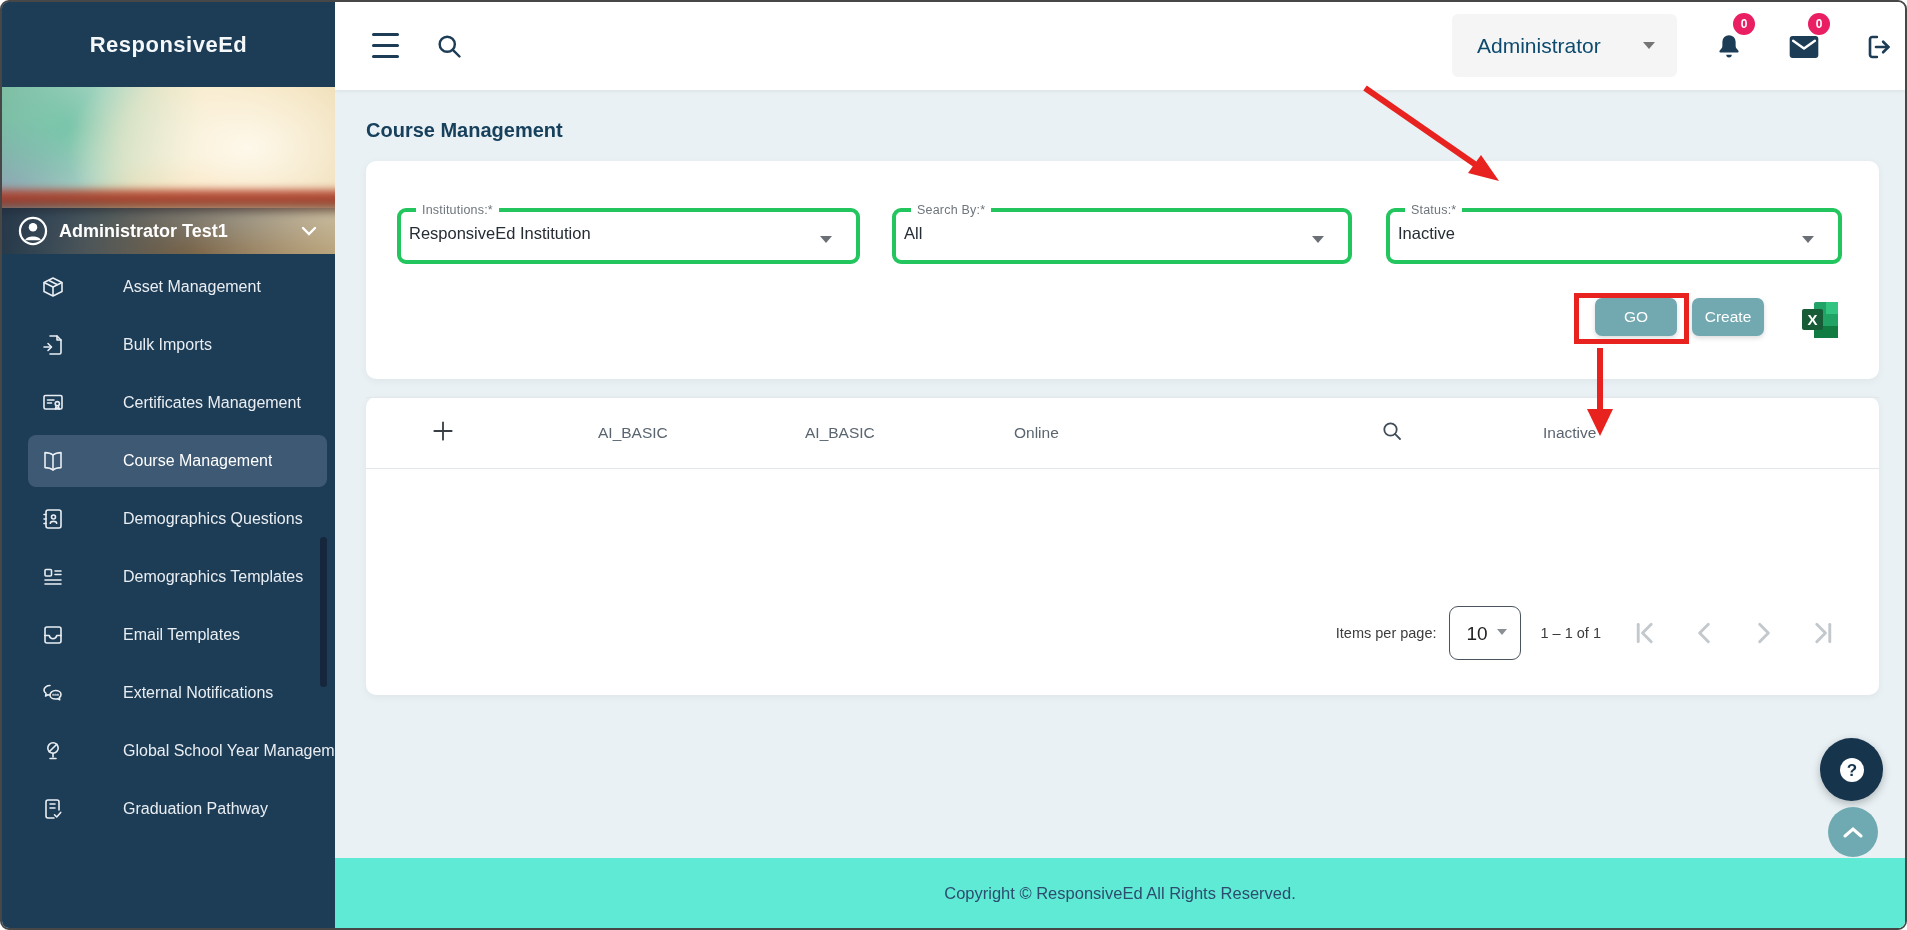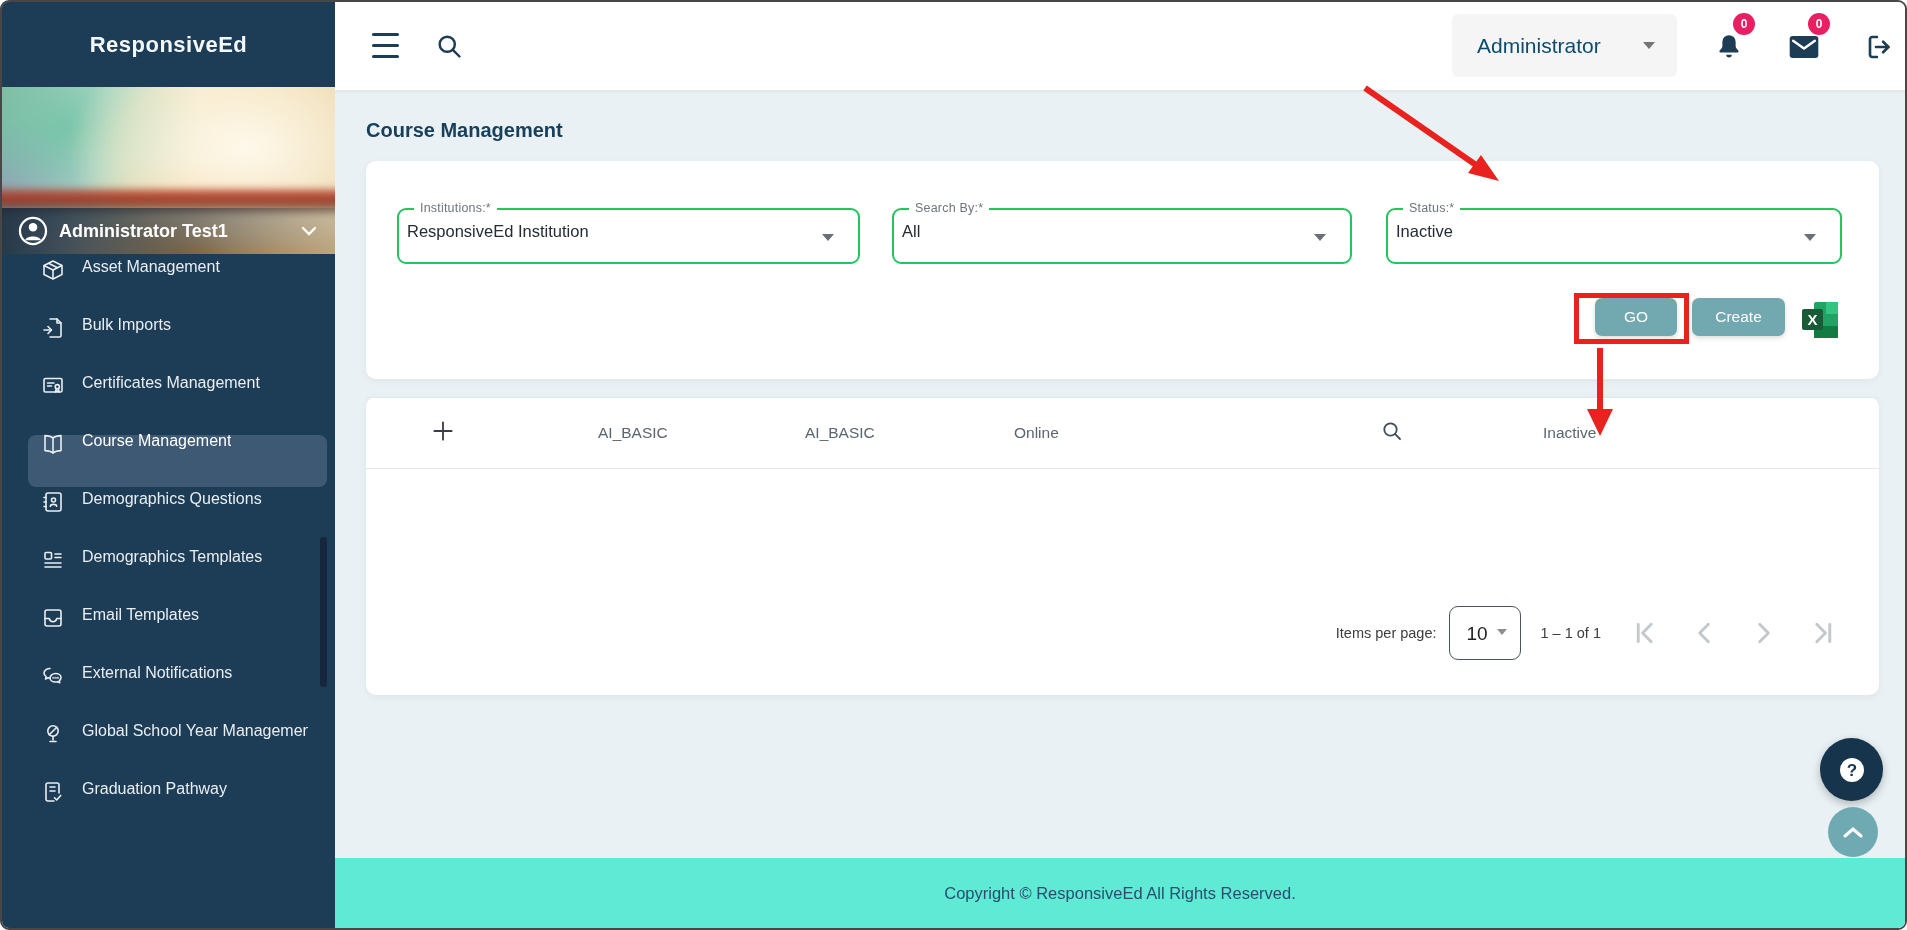"Institutions:*" .field { border: 2px solid #22c55e -> 4px solid #22c55e }
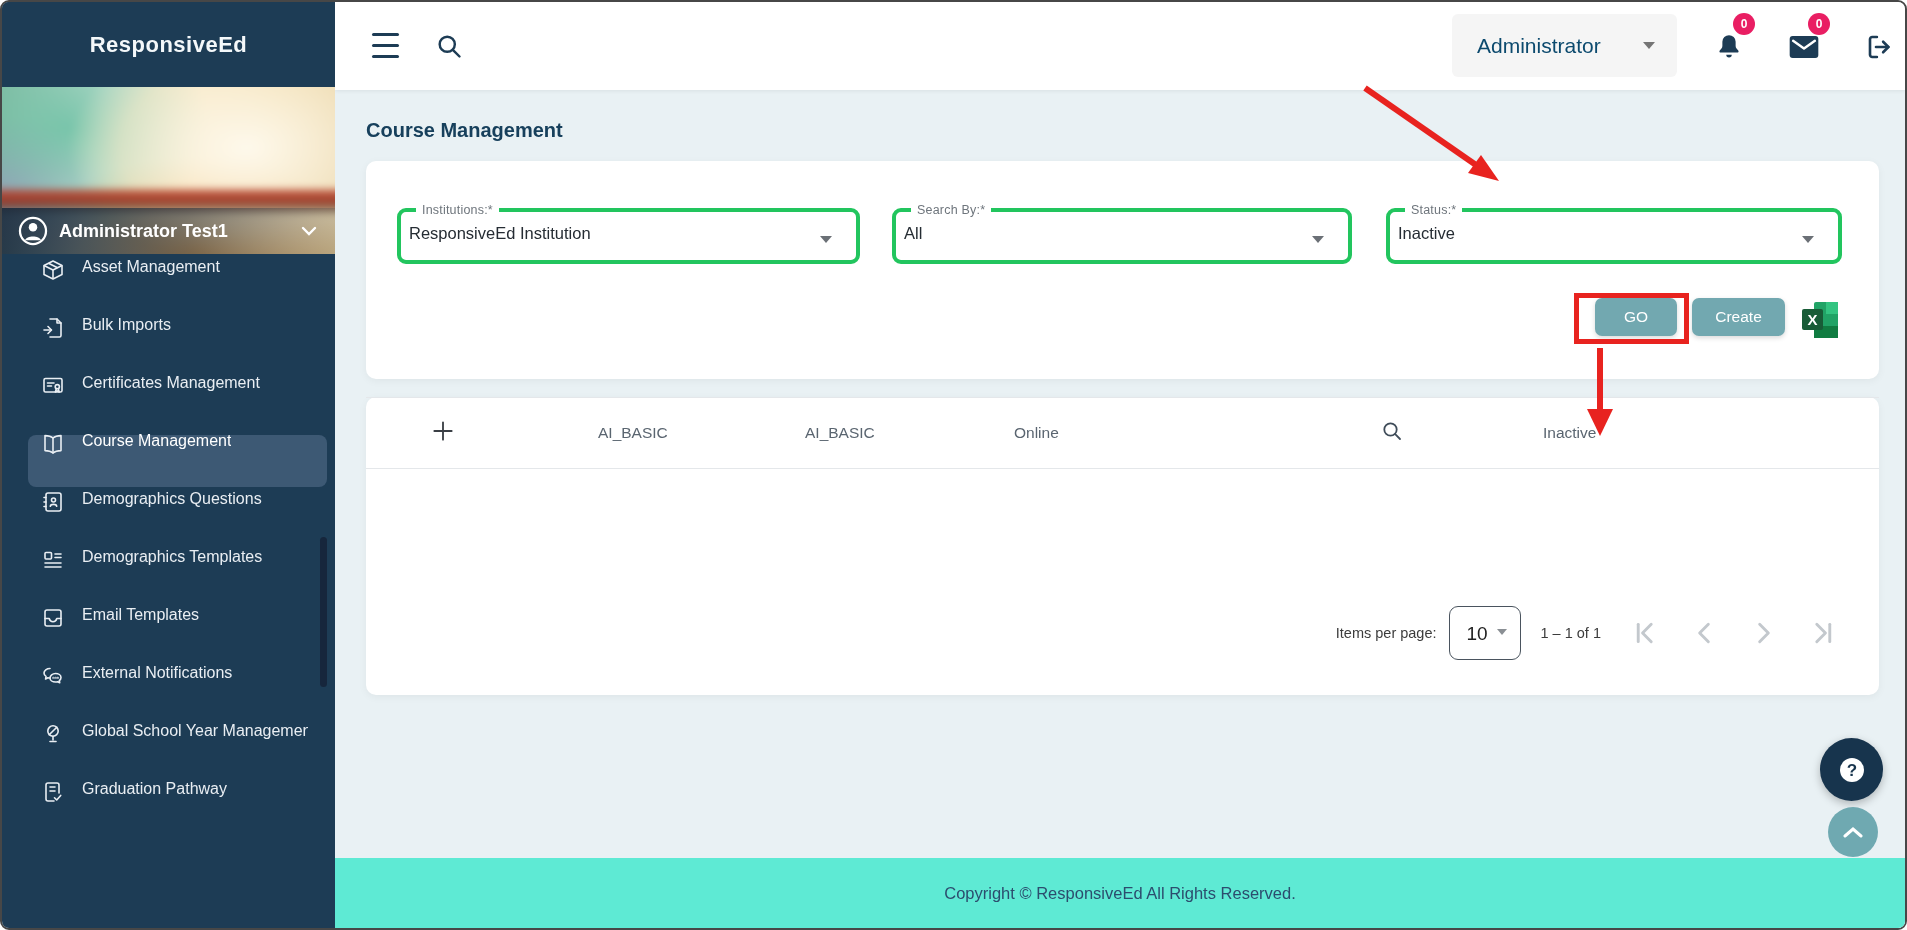"Asset Management" .nav-item { align-items: none -> center; gap: none -> 41px }
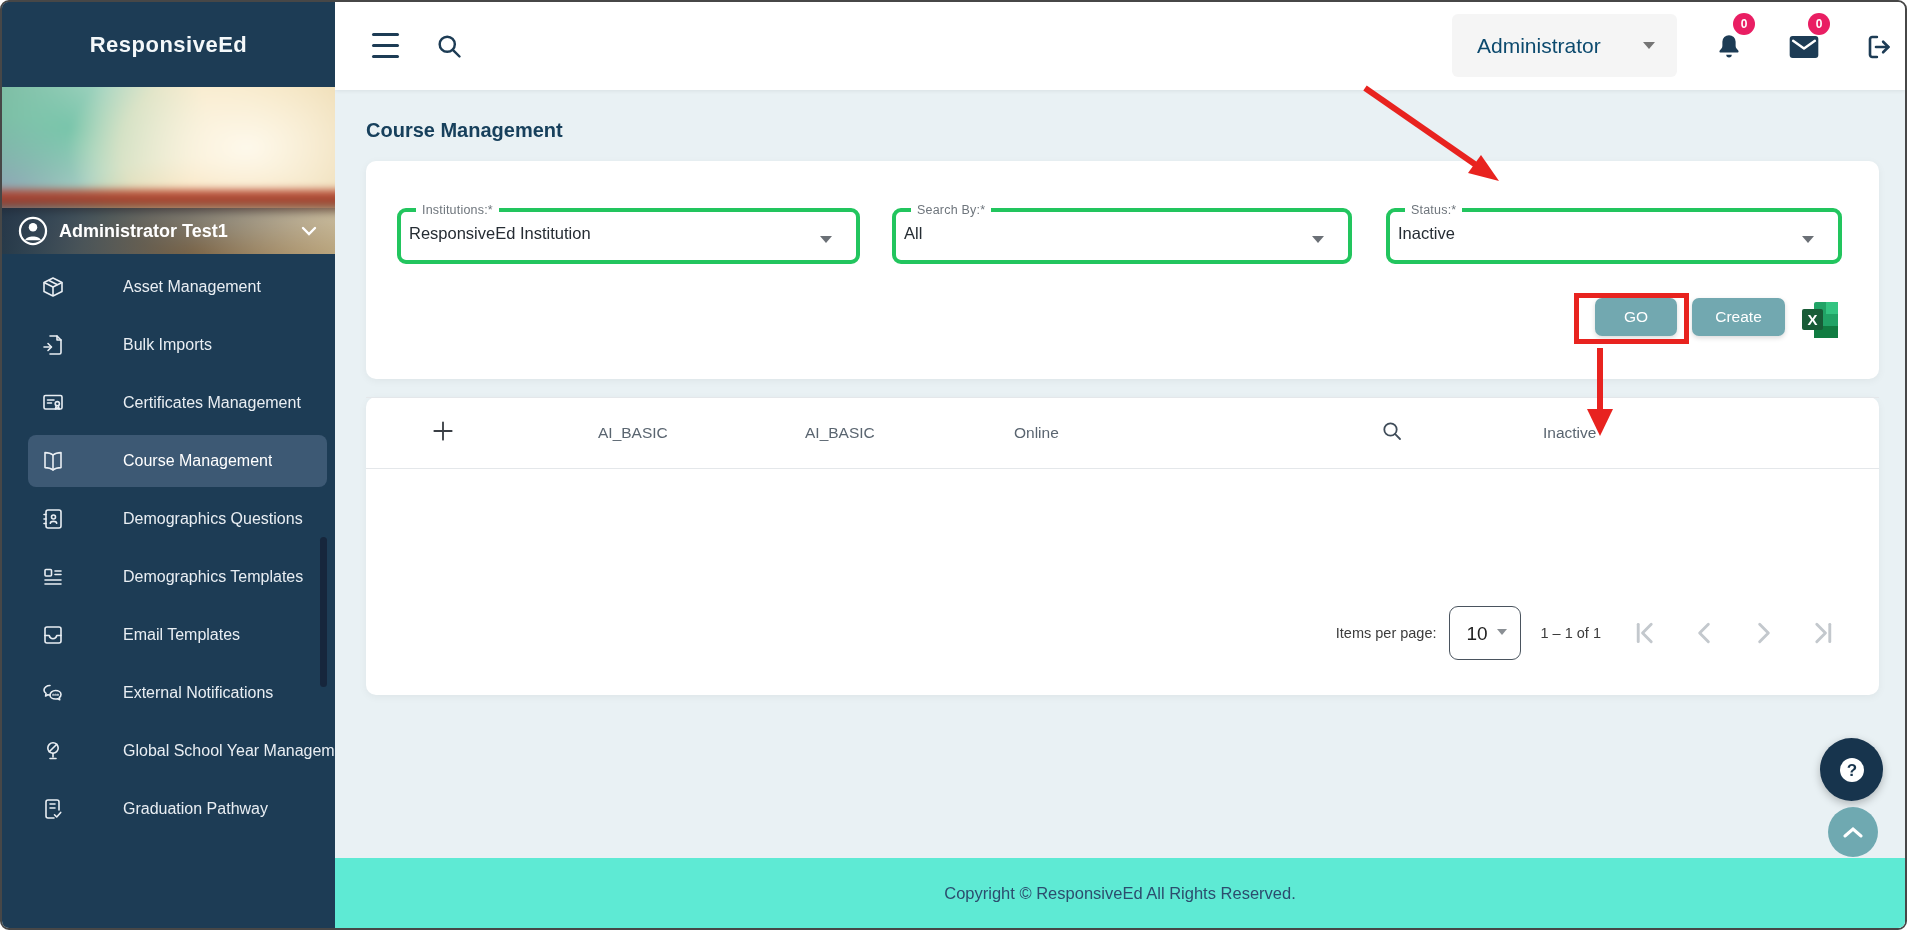"Create" button.btn { width: 93px -> 72px }
